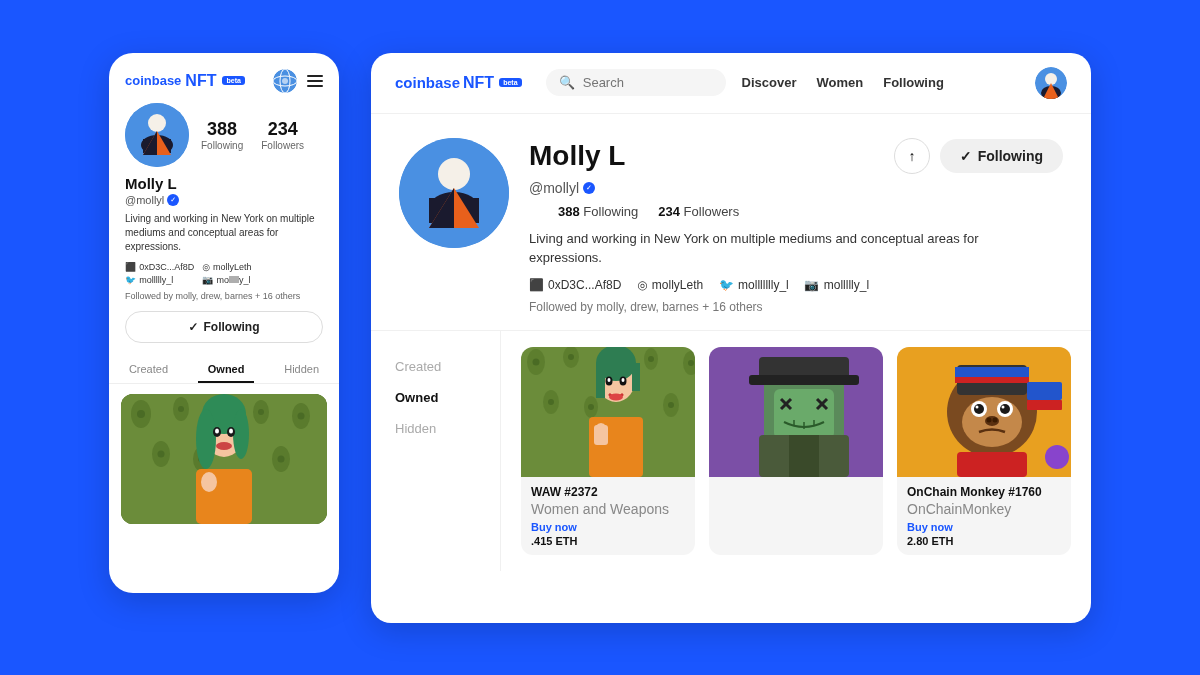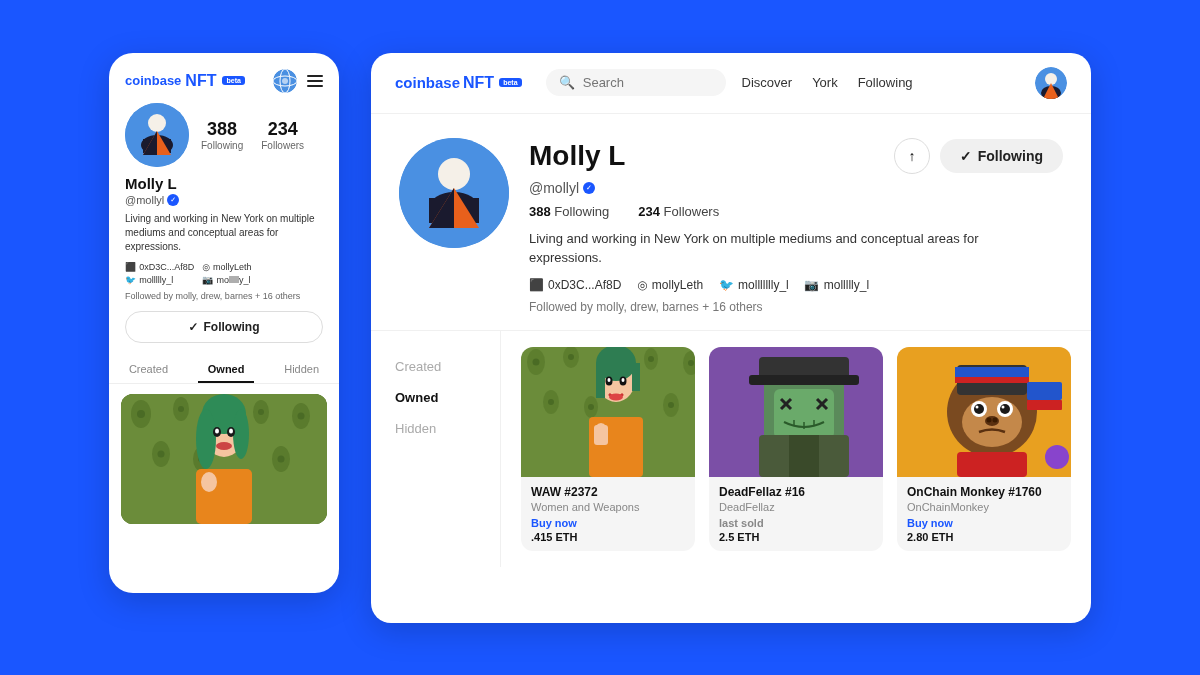"Discover" .nav-link { font-weight: 400 -> 700 }
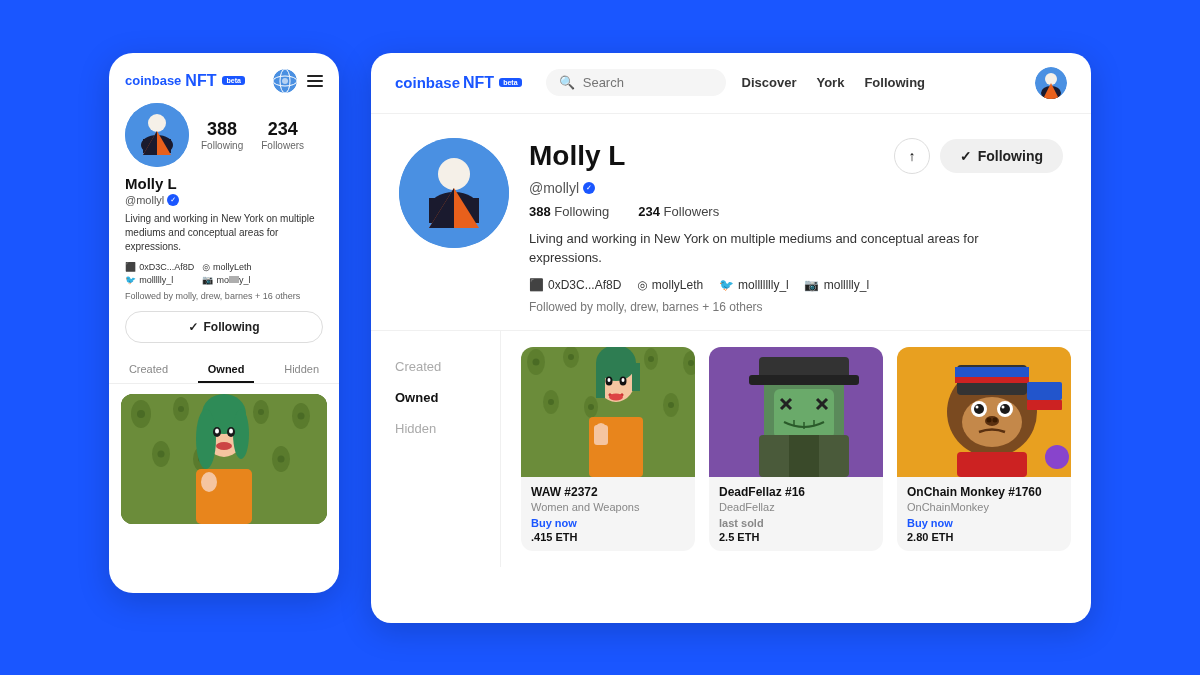"York" span.nav-link { text: York -> Women }
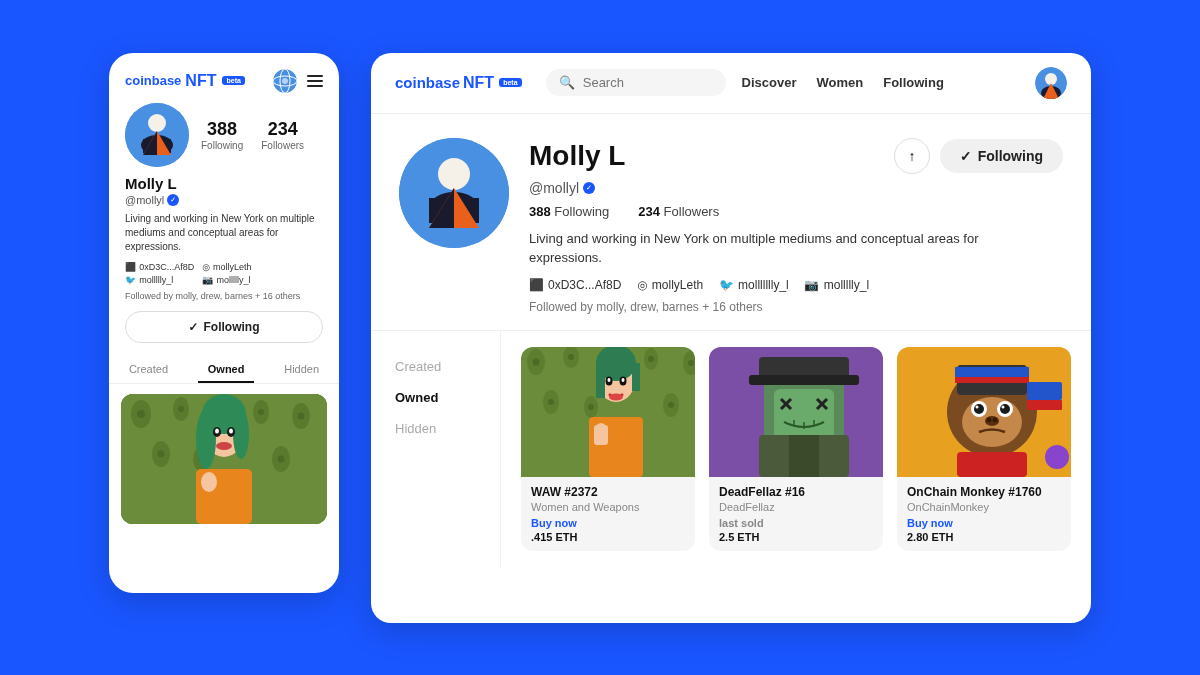"388 Following" .desktop-stats { gap: 29px -> 20px; margin-left: none -> 29px }
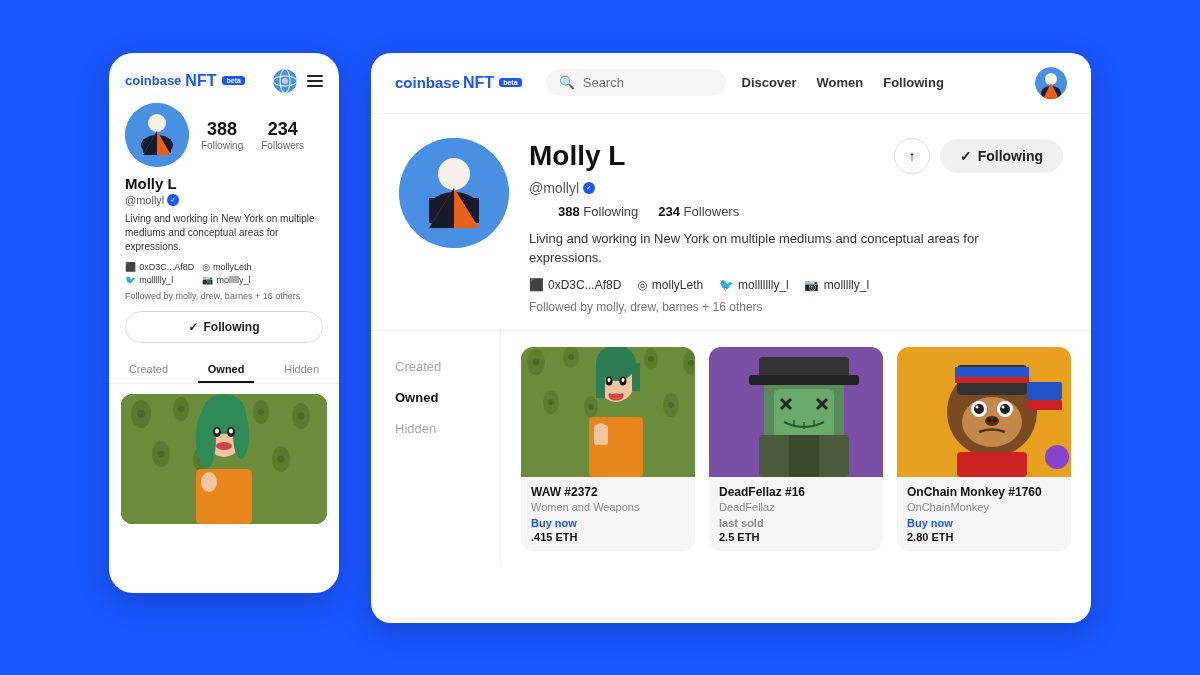"DeadFellaz #16" div.nft-info { html: <div> <div>DeadFellaz #16</div> <div>DeadFellaz</div> <div>last sold</div> <div>2.5 ETH</div> </div> -> none }
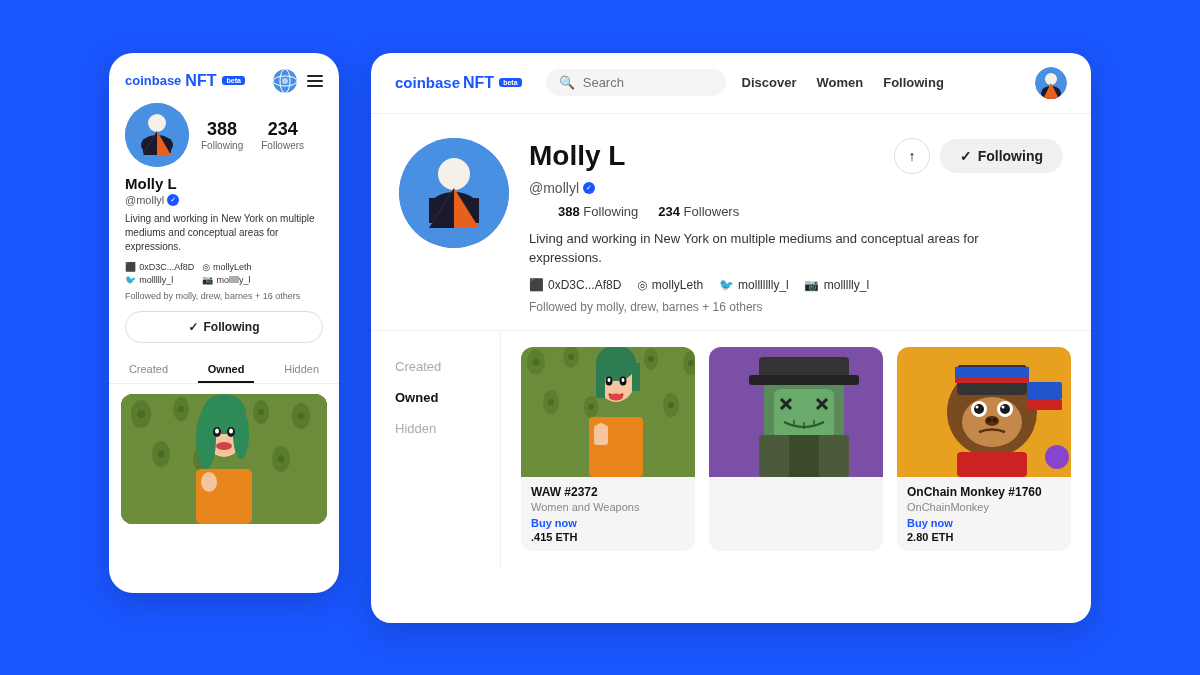"Women and Weapons" .nft-collection { font-size: 11px -> 14px }
